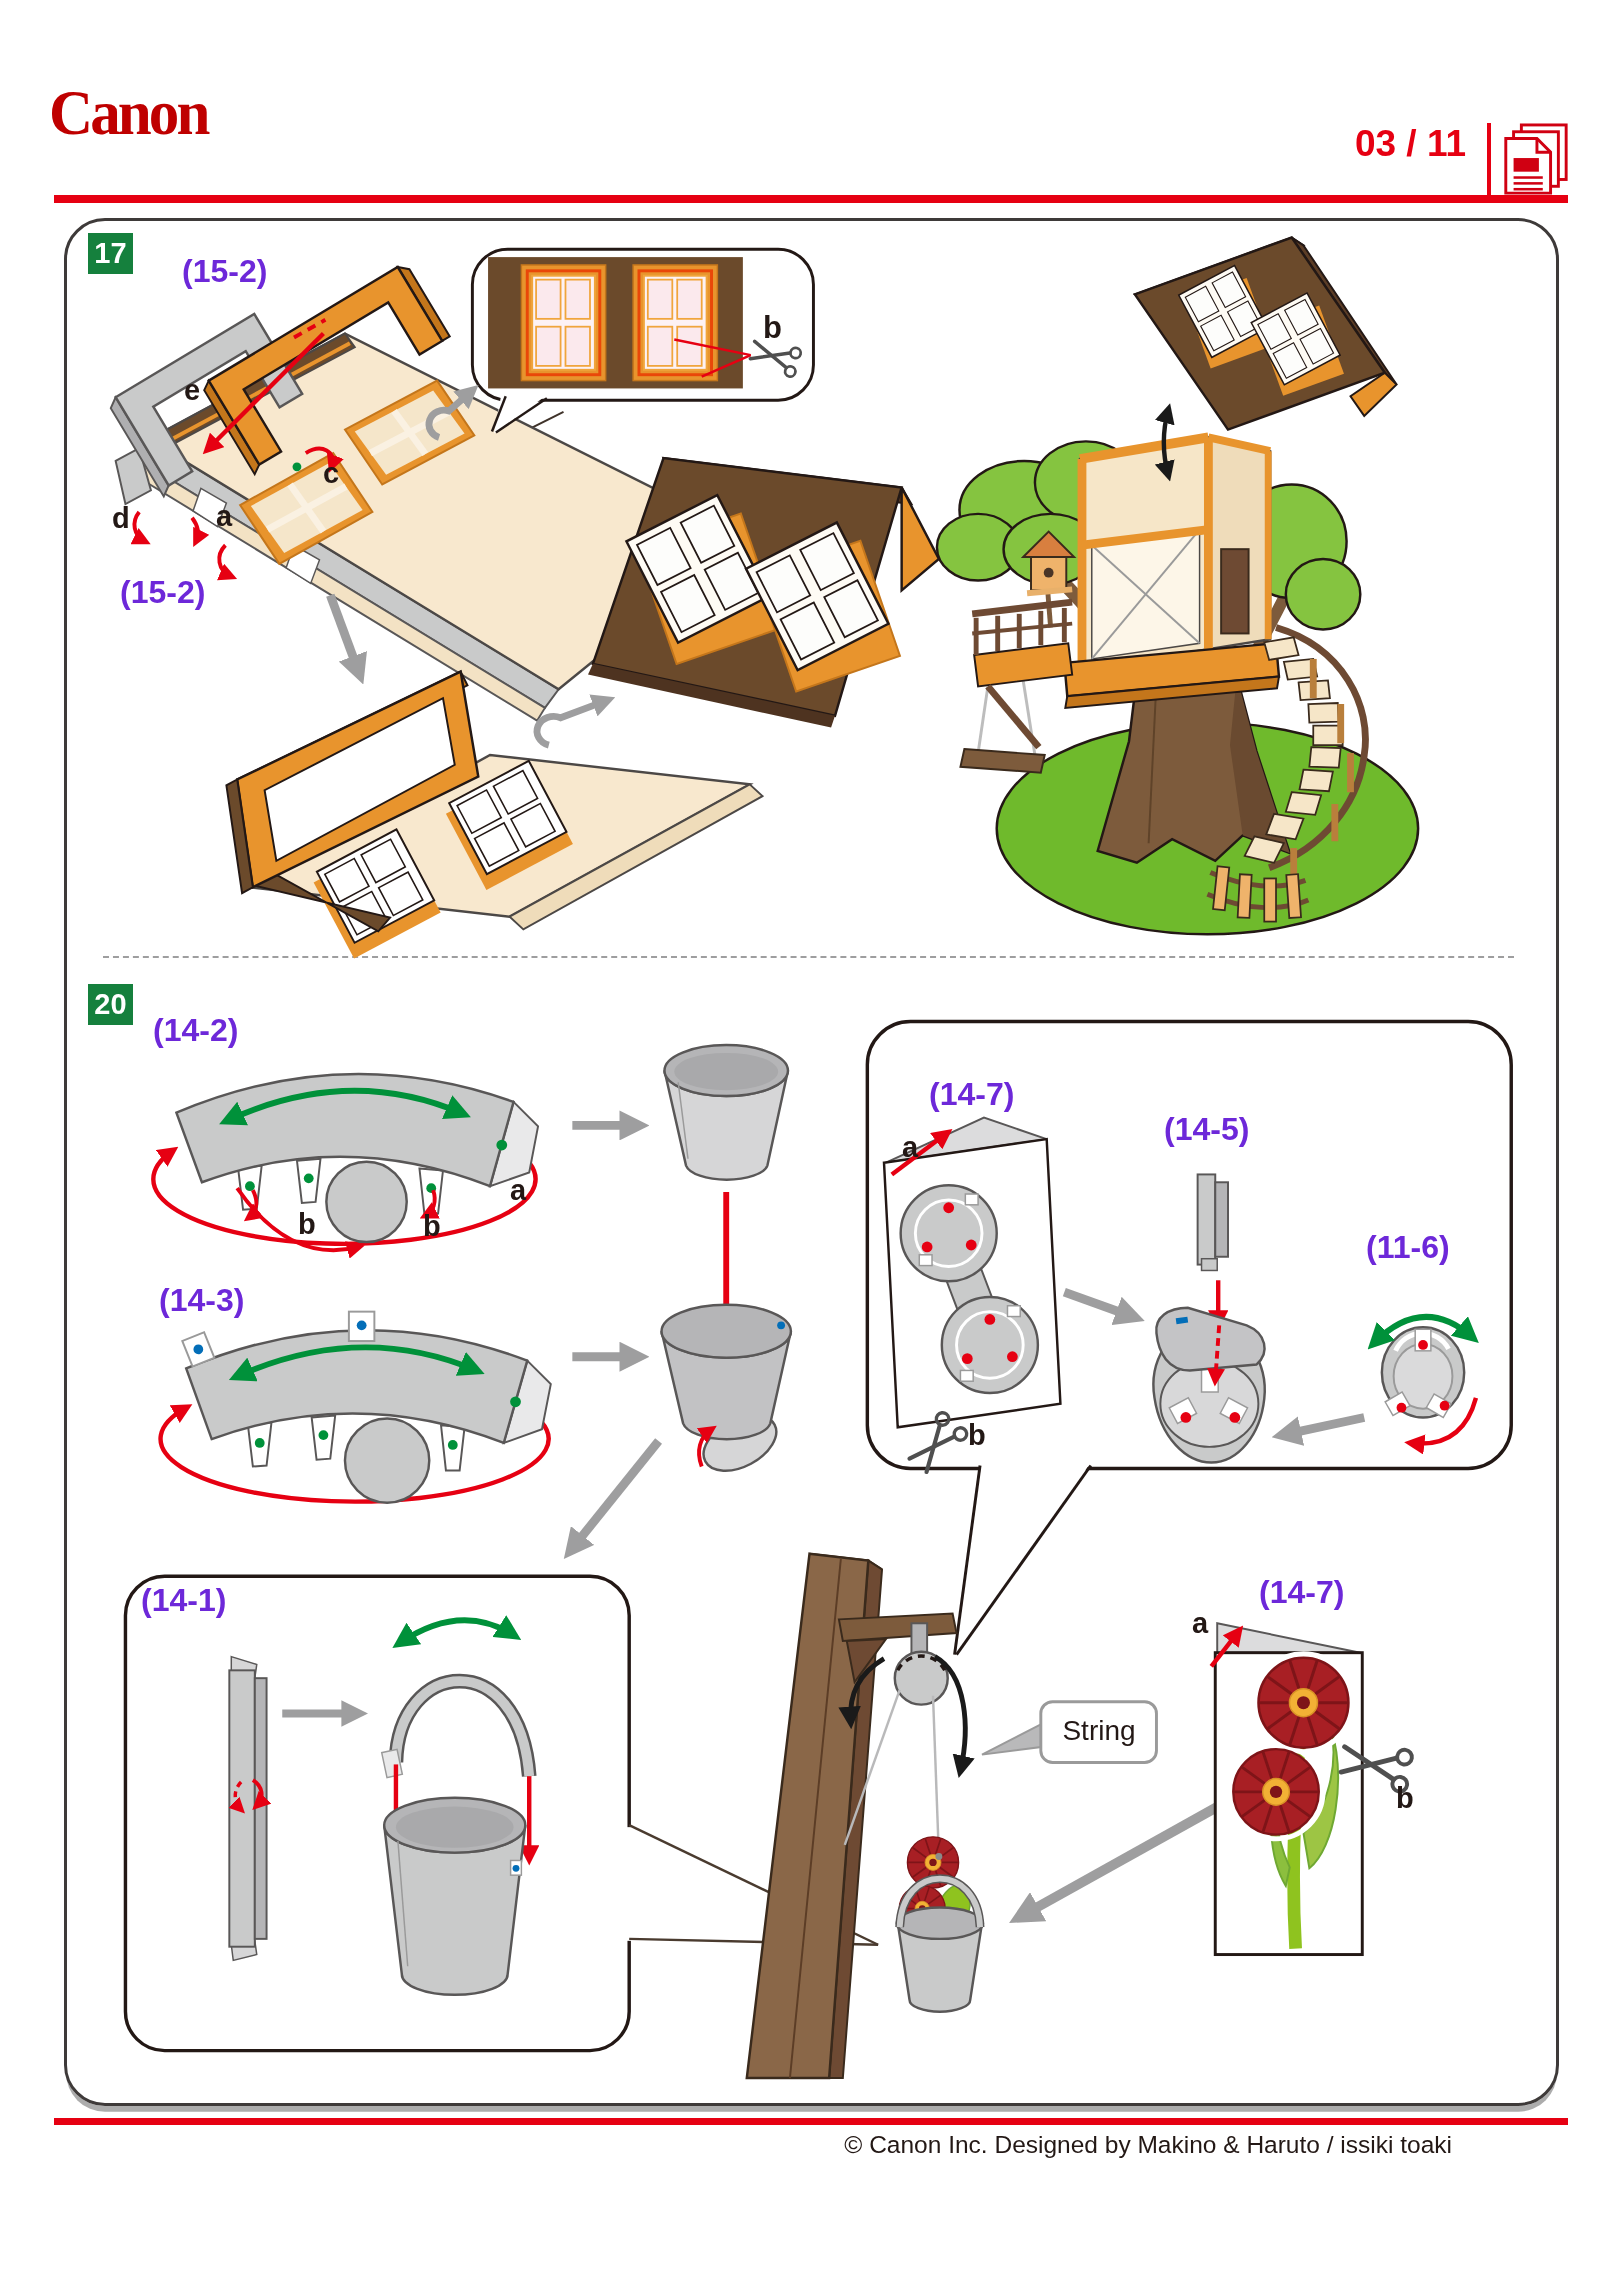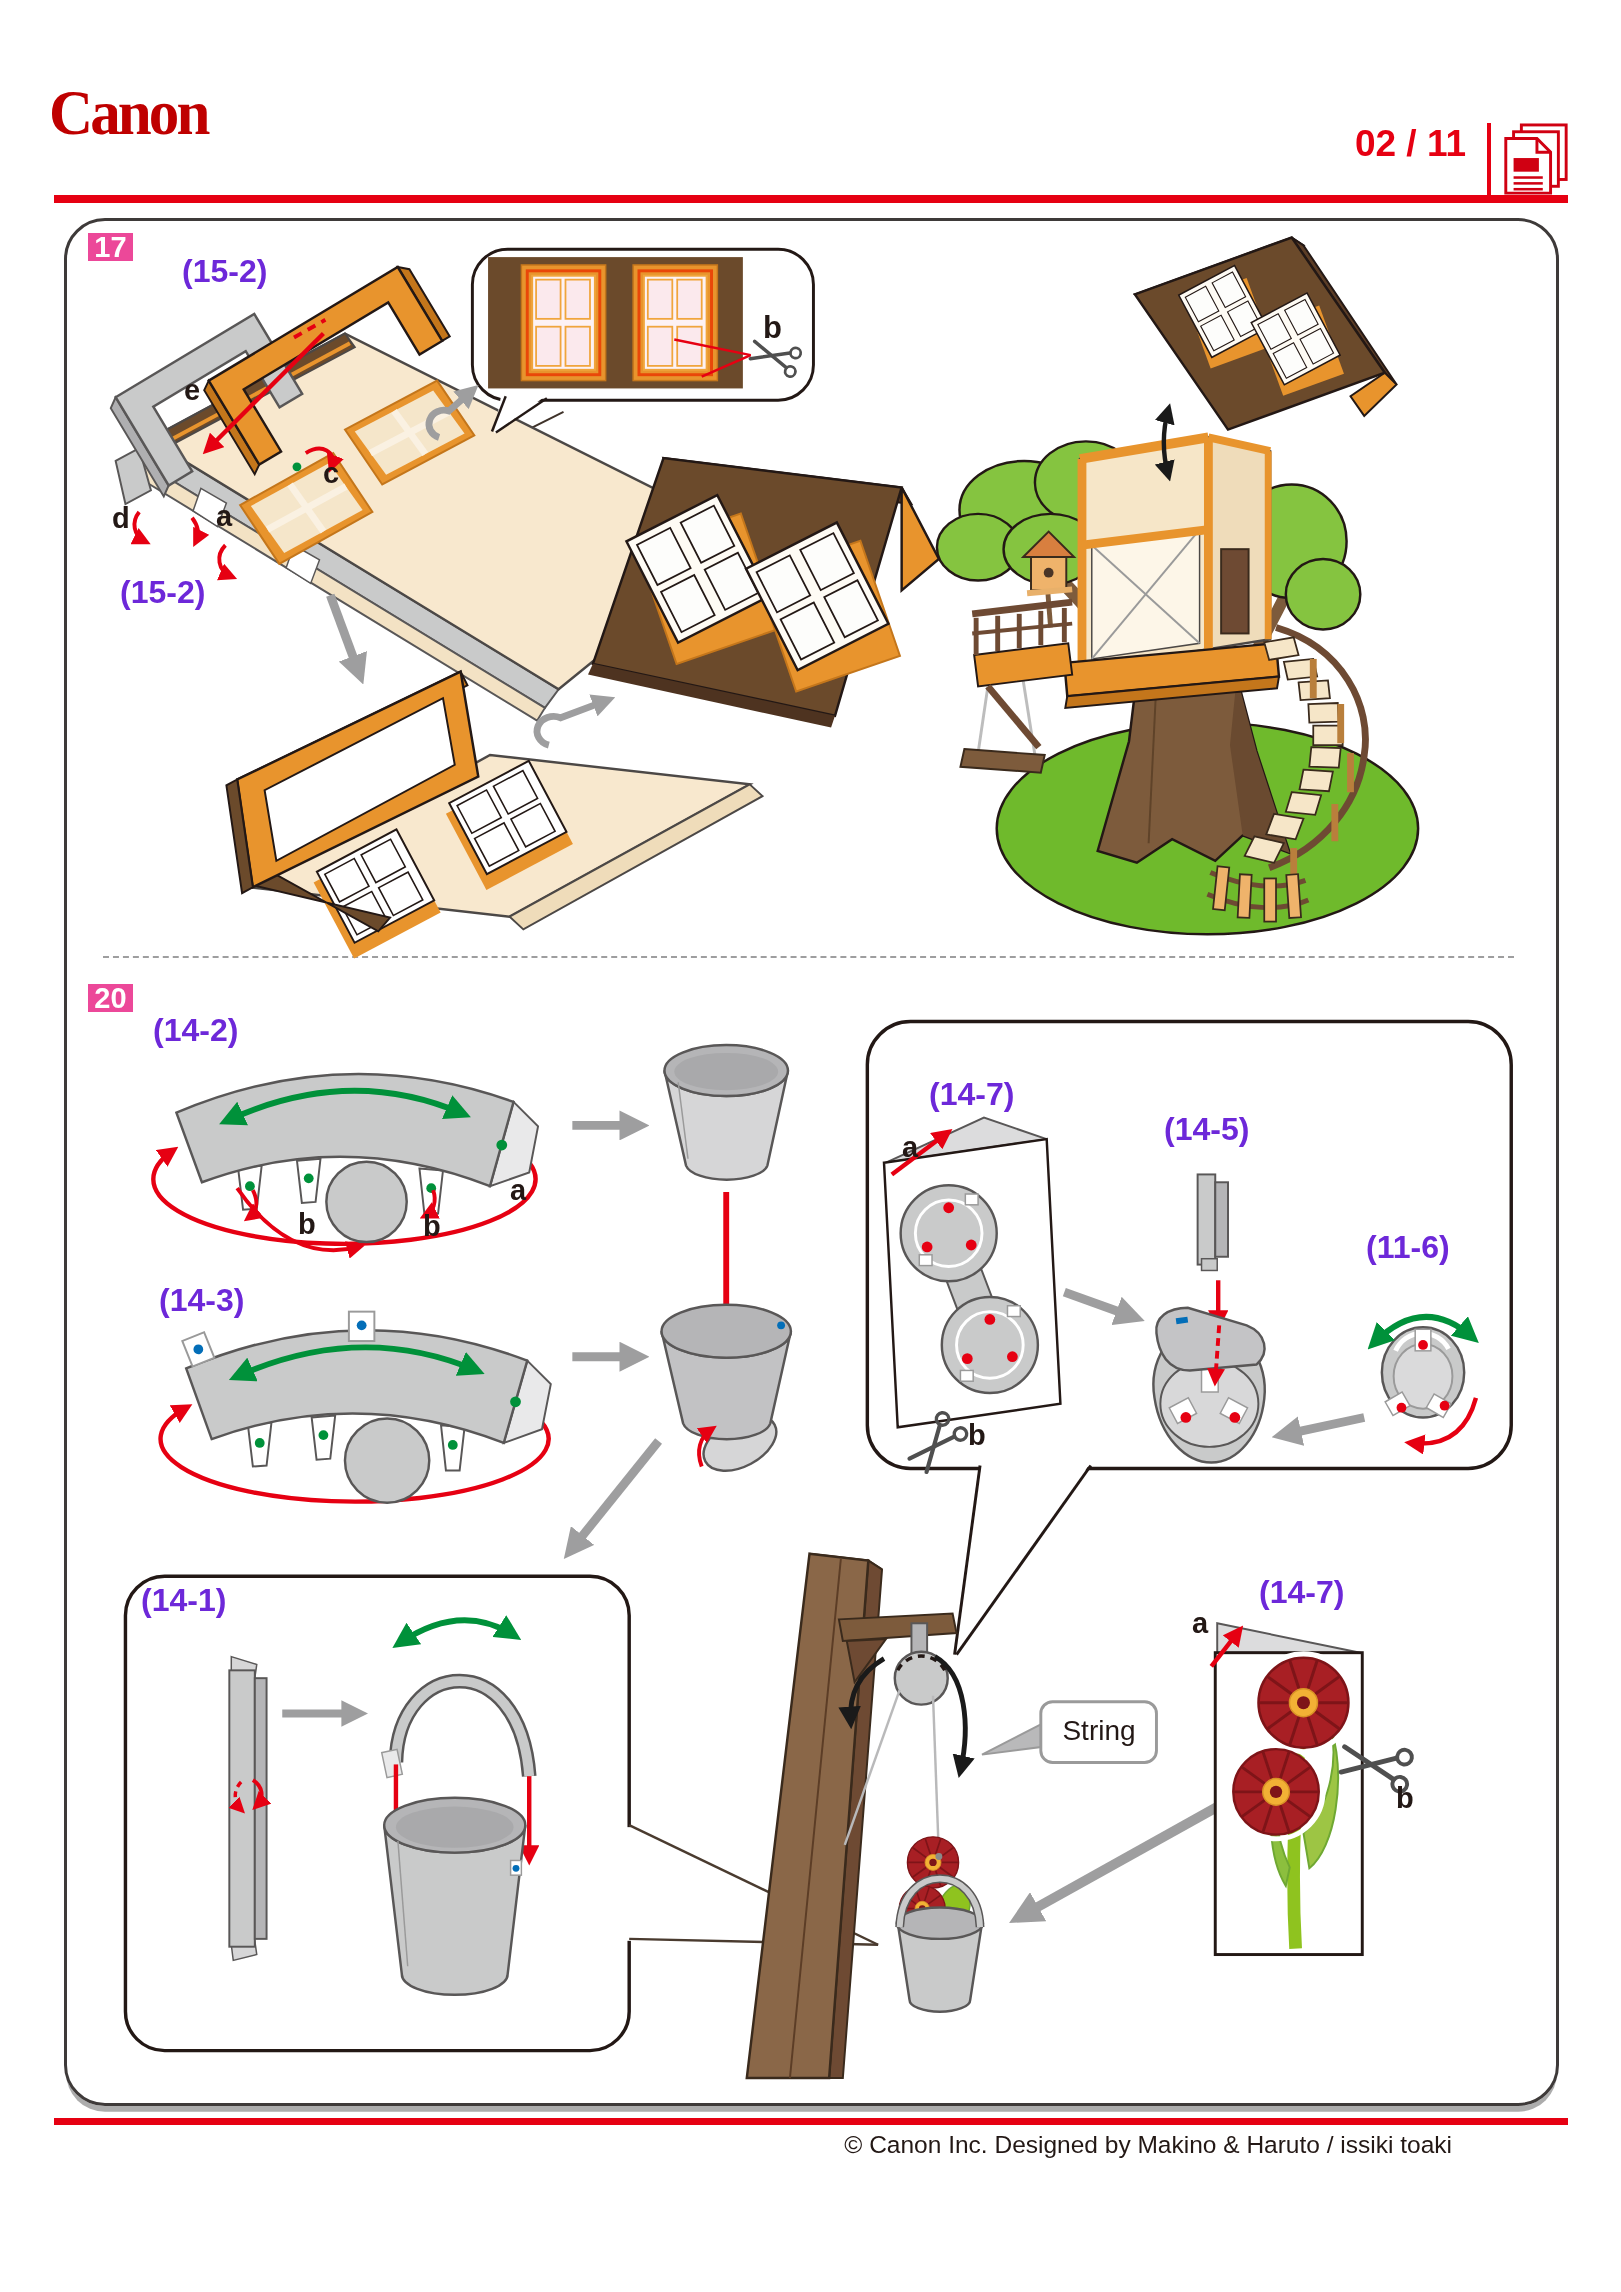"02 / 11" div.abs { text: 02 -> 03 }
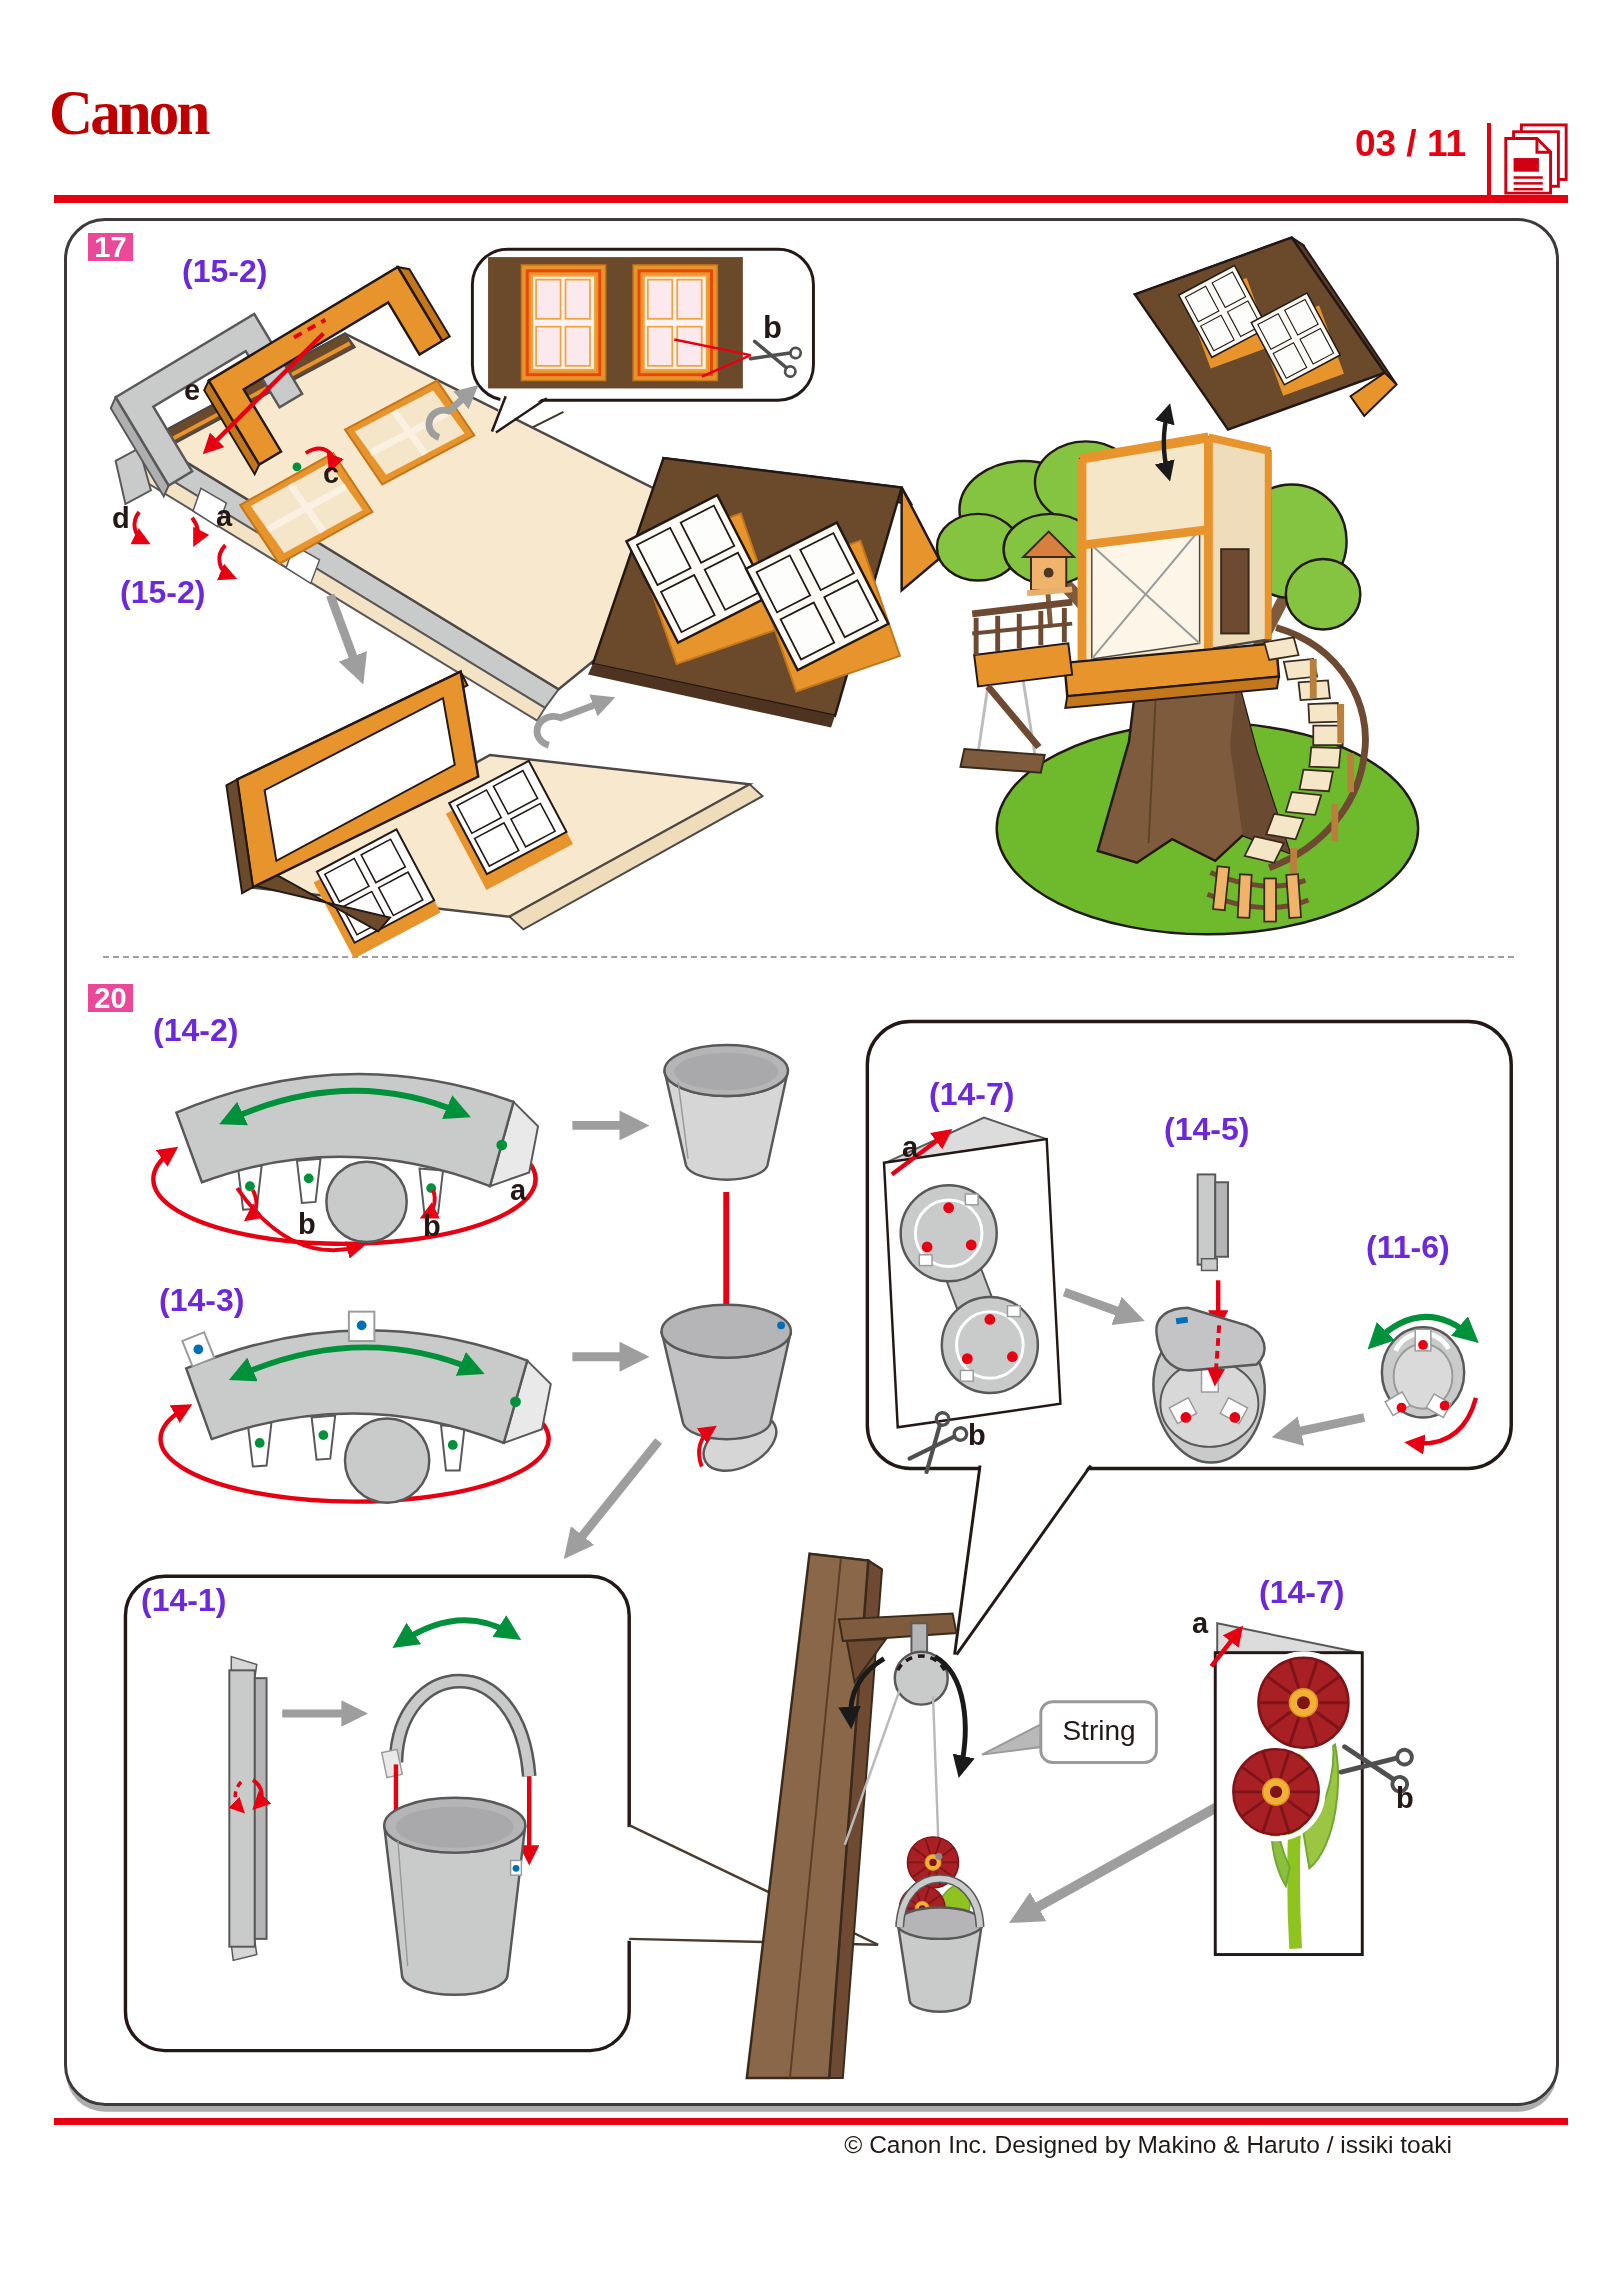"17" .badge { background: #ec4899 -> #15803d; height: 28px -> 41px }
